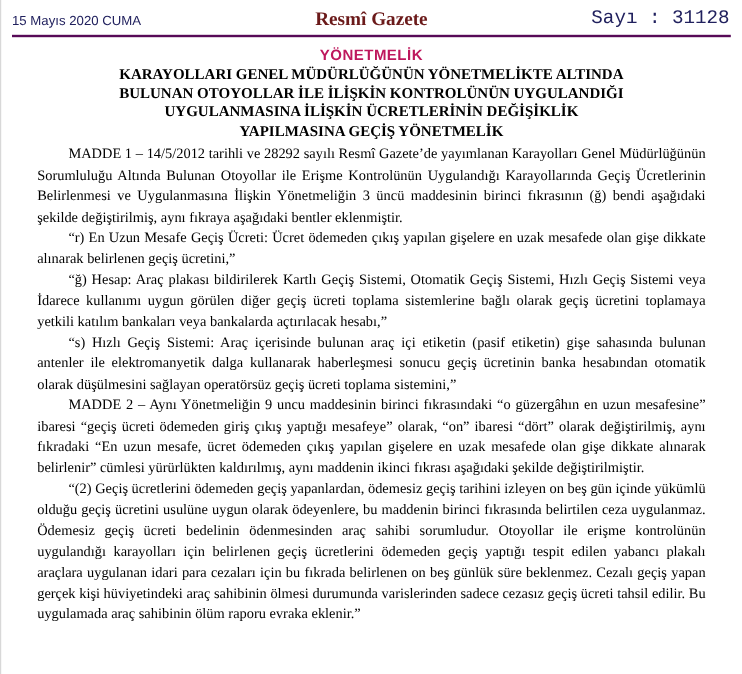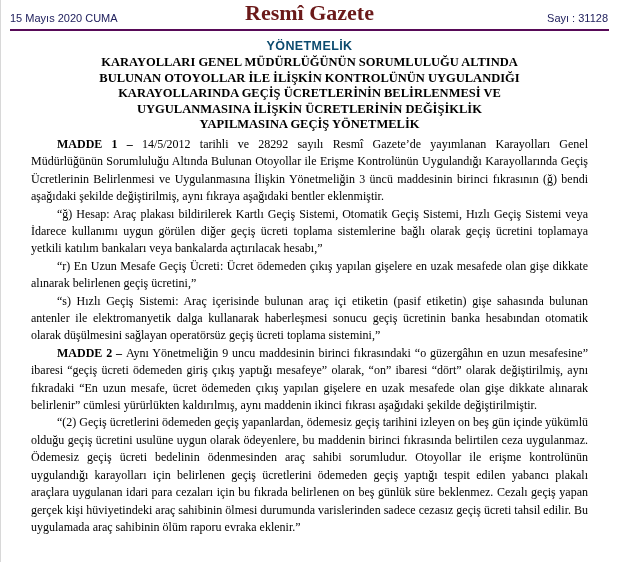"Resmî Gazete" .header .masthead { font-size: 22px -> 16px }
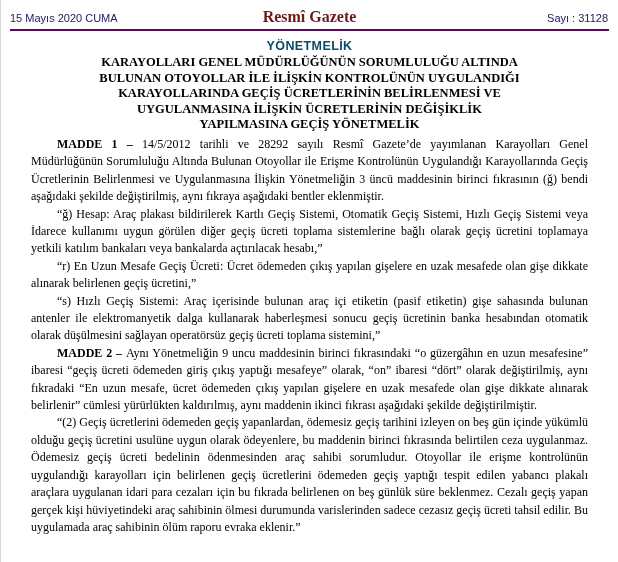"Sayı : 31128" .header .issue { font-family: Liberation Sans, sans-serif -> Liberation Mono, monospace; font-size: 11px -> 16px }
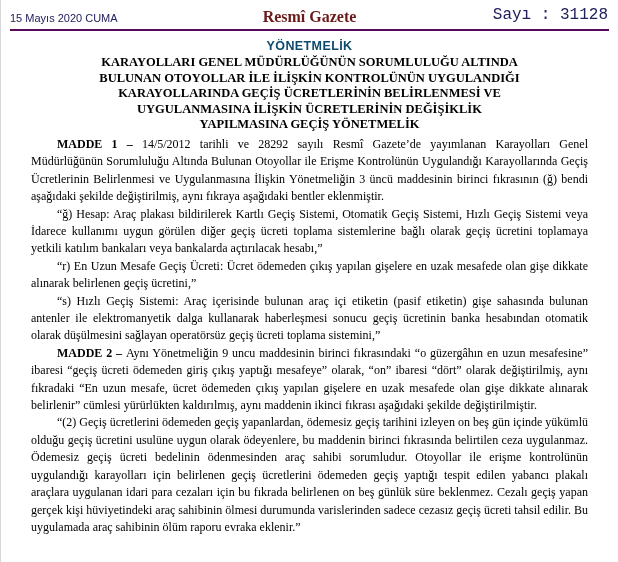"YÖNETMELİK" .section-heading { color: #0c4a6e -> #be185d }
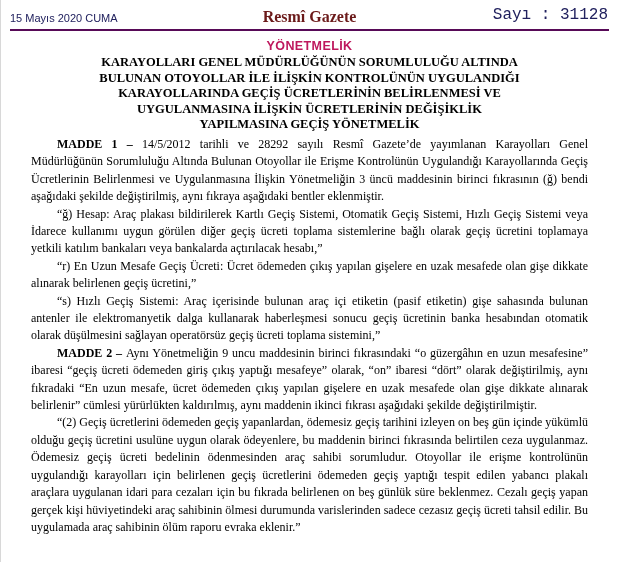"KARAYOLLARI GENEL MÜDÜRLÜĞÜNÜN" div { text: SORUMLULUĞU -> YÖNETMELİKTE }
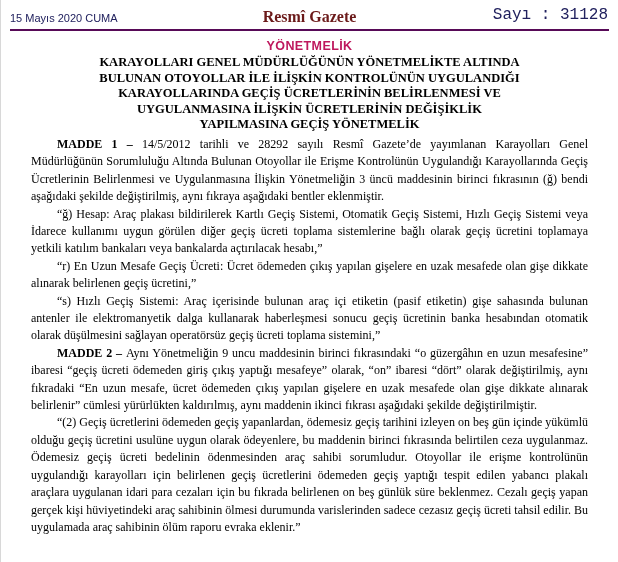"KARAYOLLARINDA GEÇİŞ ÜCRETLERİNİN" div { html: <div>KARAYOLLARINDA GEÇİŞ ÜCRETLERİNİN BELİRLENMESİ VE</div> -> none }
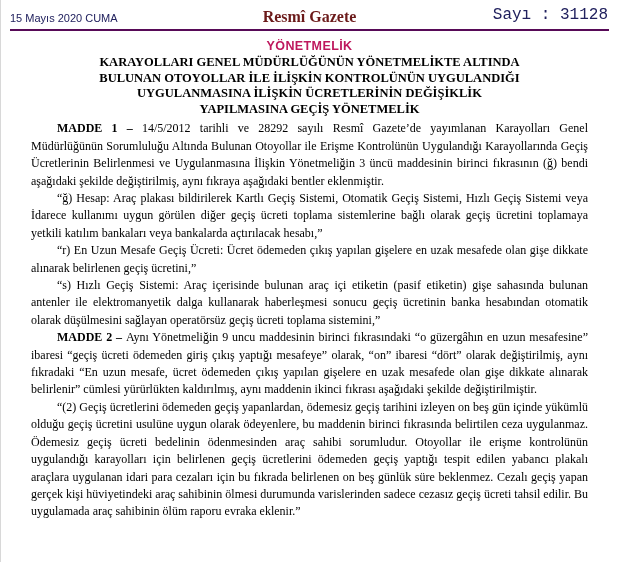"MADDE 1 –" .doc-body p b { font-weight: bold -> normal }
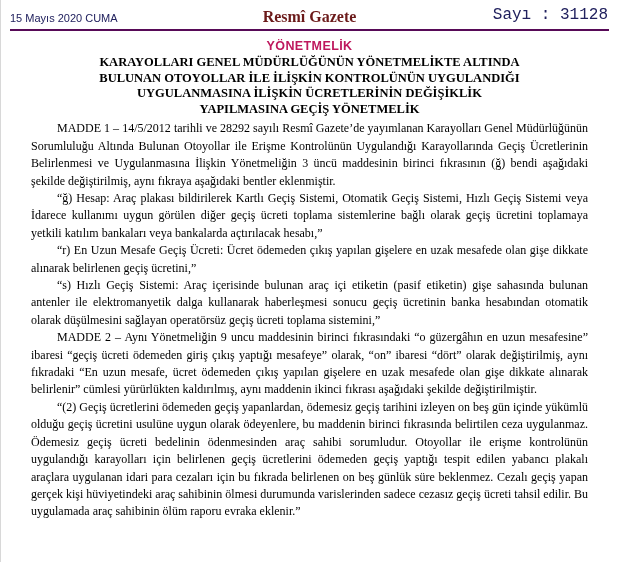"“ğ) Hesap: Araç plakası bildirilerek" p { order: before "“r) En Uzun Mesafe Geçiş" -> after "“r) En Uzun Mesafe Geçiş" }
